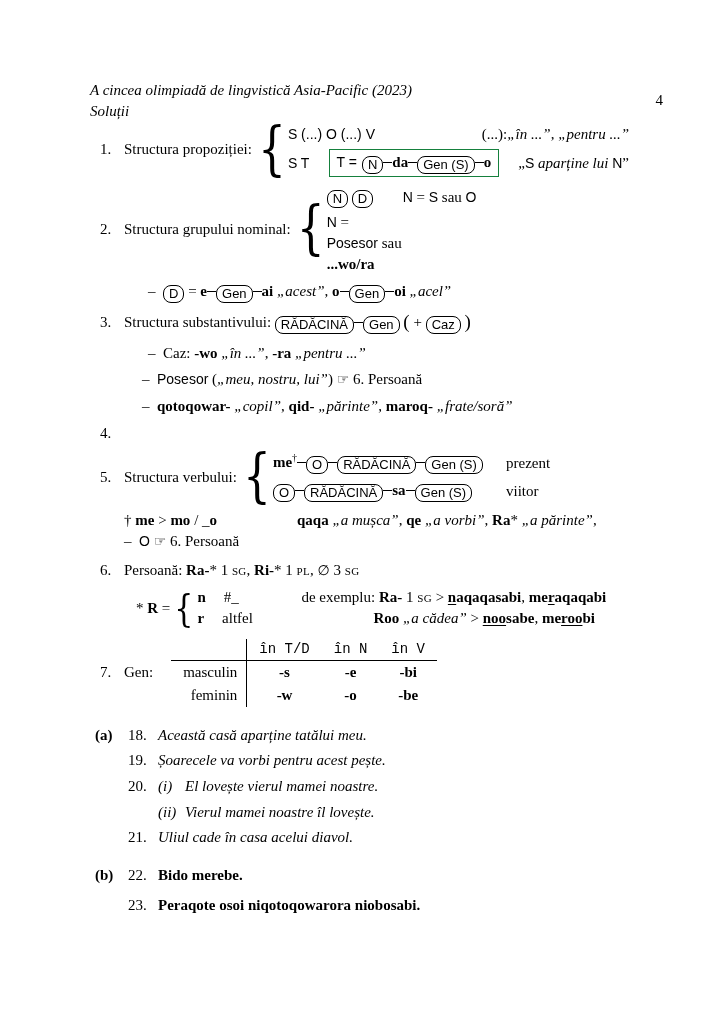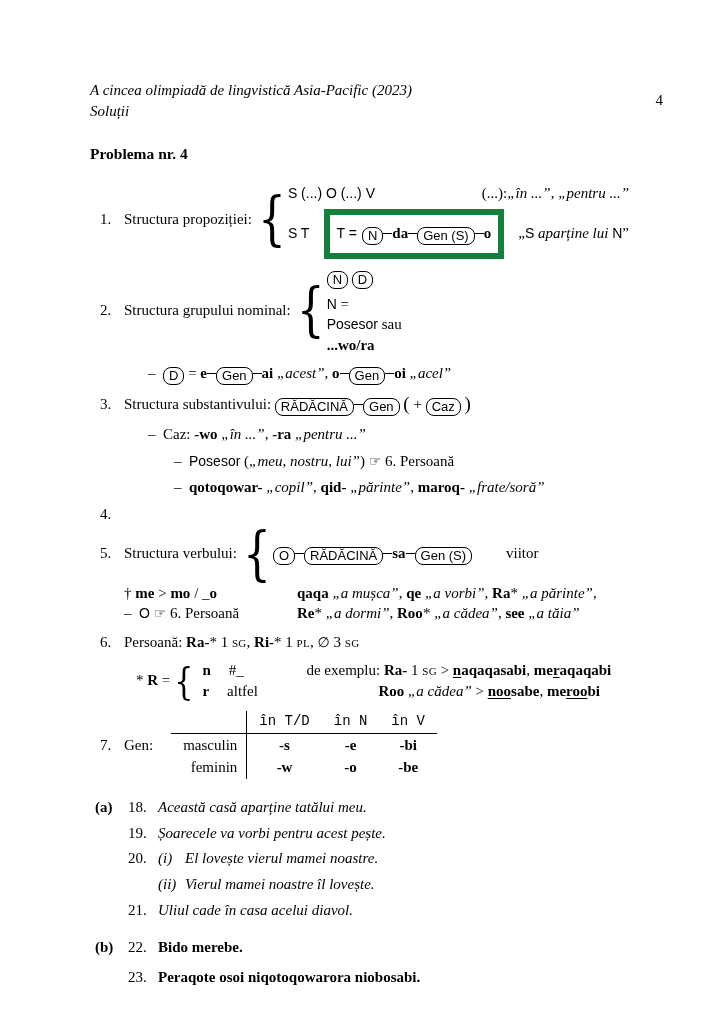"Problema nr. 4" div.title { html: <div>Problema nr. 4</div> -> none }
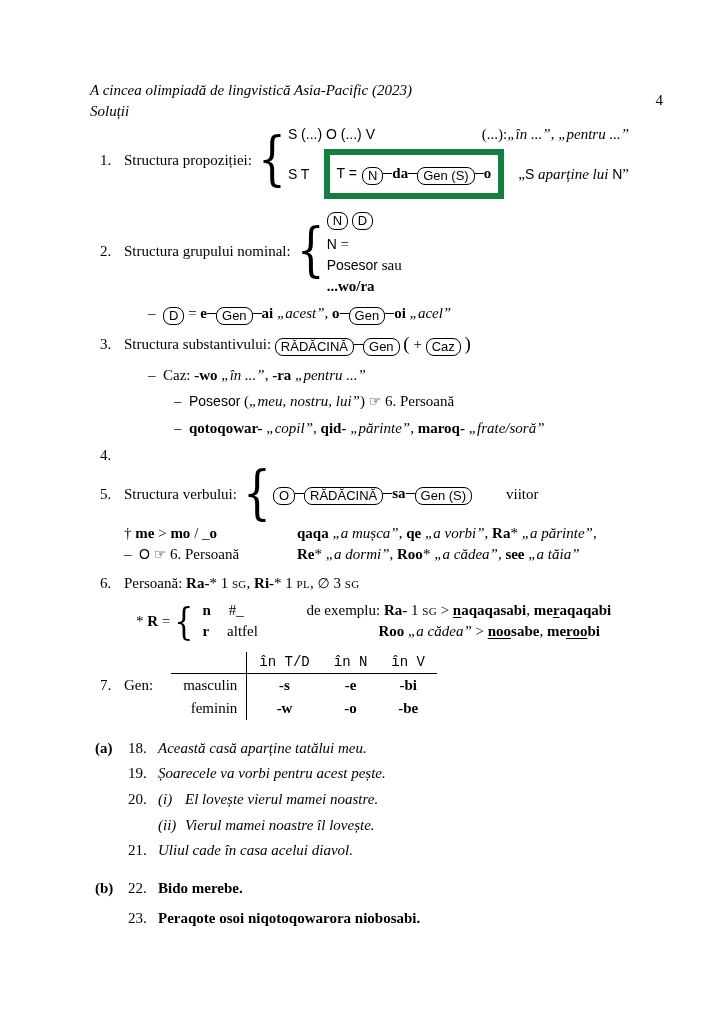"T = N da Gen" .sqb { border: 6px solid #15803d -> 1px solid #15803d; padding: 8px 7px -> 2px 7px }
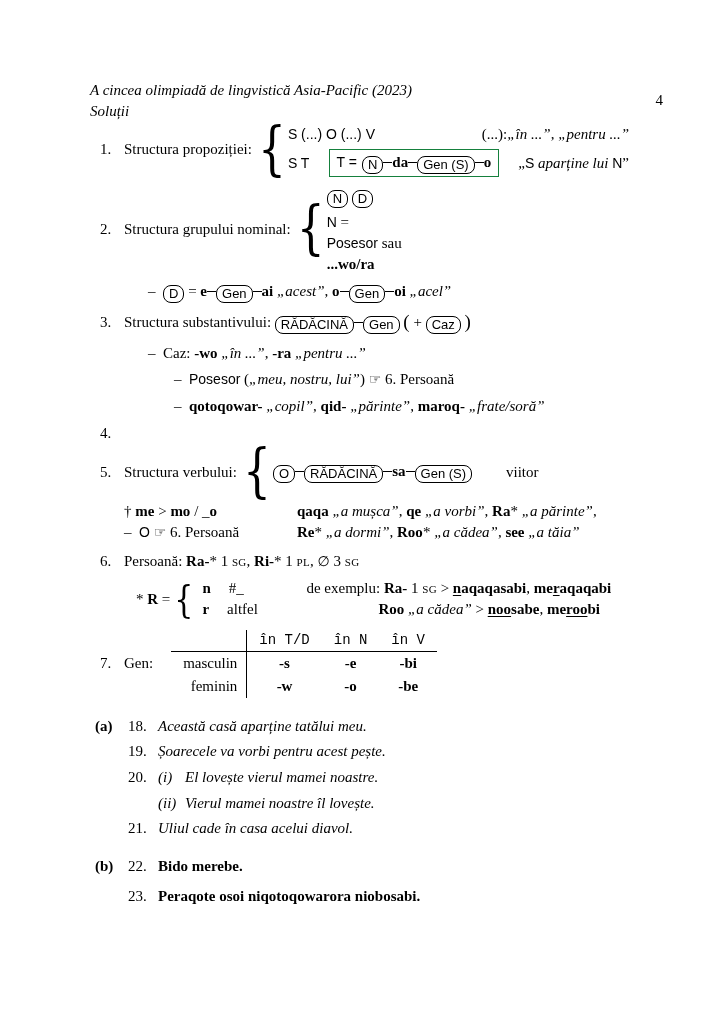"N = S sau O" span { html: none -> <span><span>N</span><span> = </span><span>S</span><span> sau </span><span>O</span></span> }
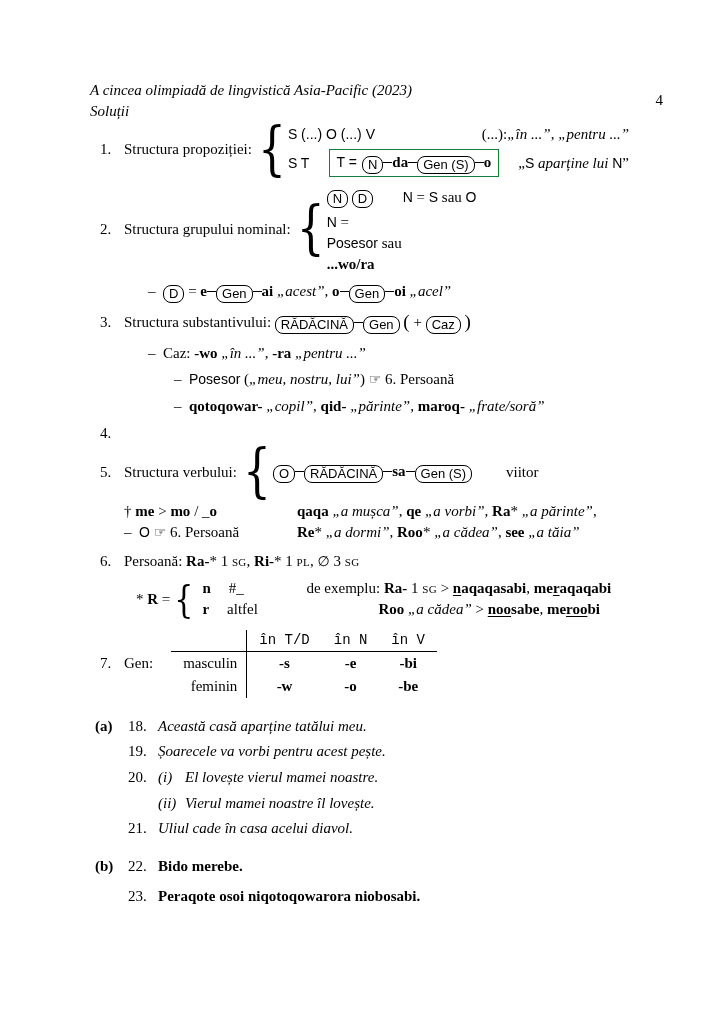"– Posesor („meu, nostru, lui”)" .ind2 { margin-left: 84px -> 52px }
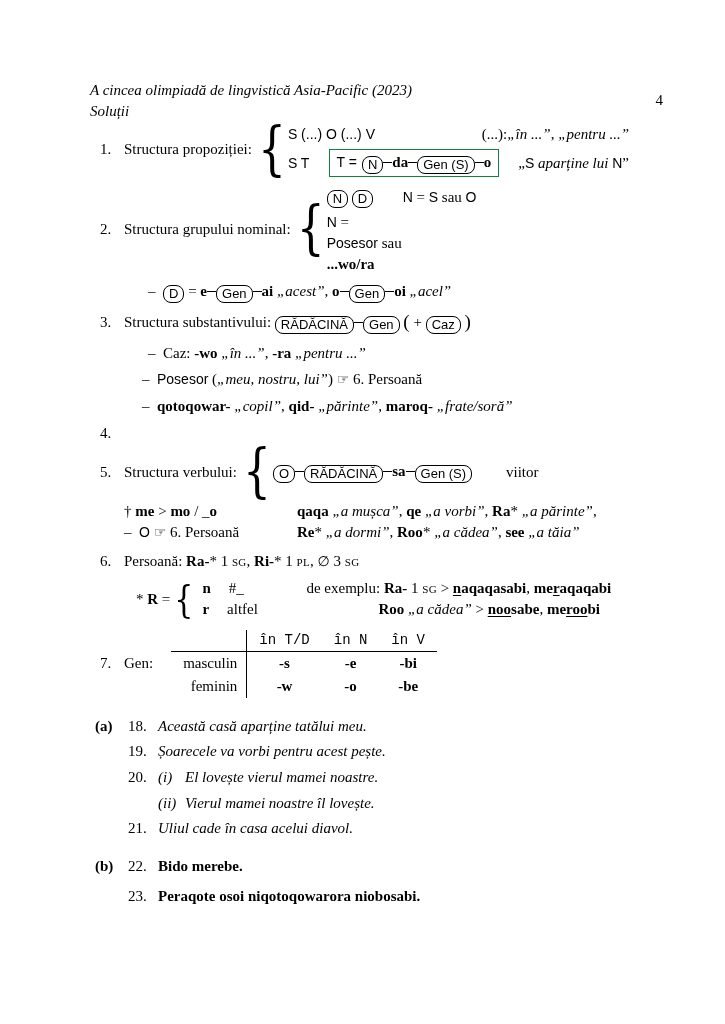"me†O RĂDĂCINĂ Gen (S)" div.row5 { html: none -> <div> <span><span>me</span><span>†</span><span></span><span>O</span><span></span><span>RĂDĂCINĂ</span><span></span><span>Gen (S)</span></span> <span>prezent</span> </div> }
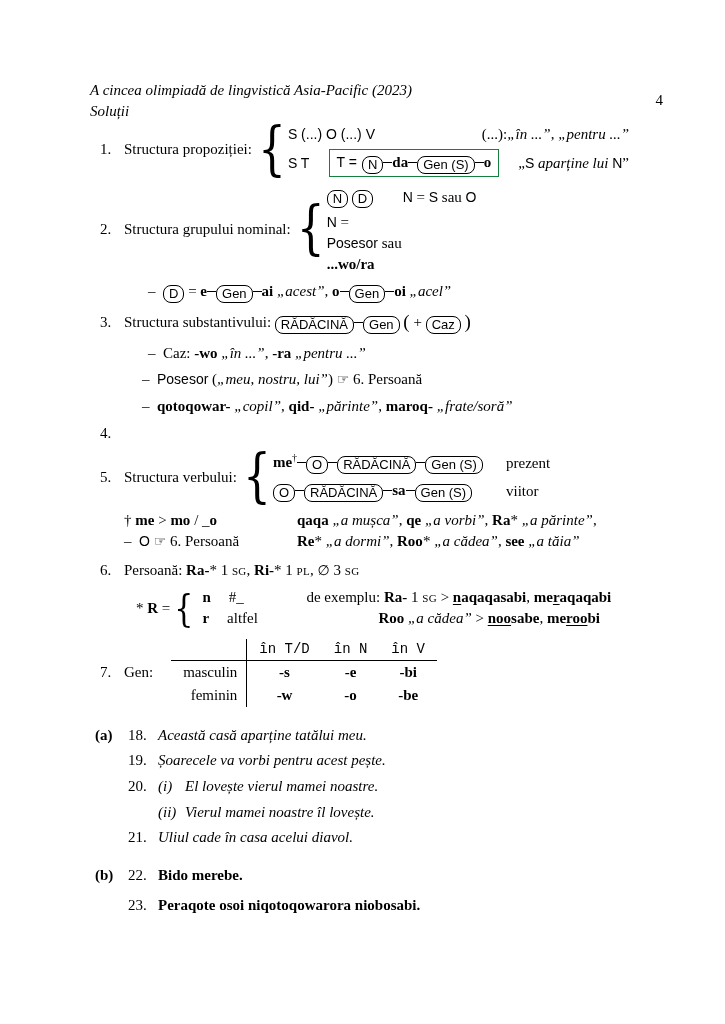"Re* „a dormi”, Roo* „a" div.rind { html: <div><span>Re</span><span>* </span><span>„a dormi”</span><span>, </span><span>Roo</span><span>* </span><span>„a cădea”</span><span>, </span><span>see</span><span> </span><span>„a tăia”</span></div> -> none }
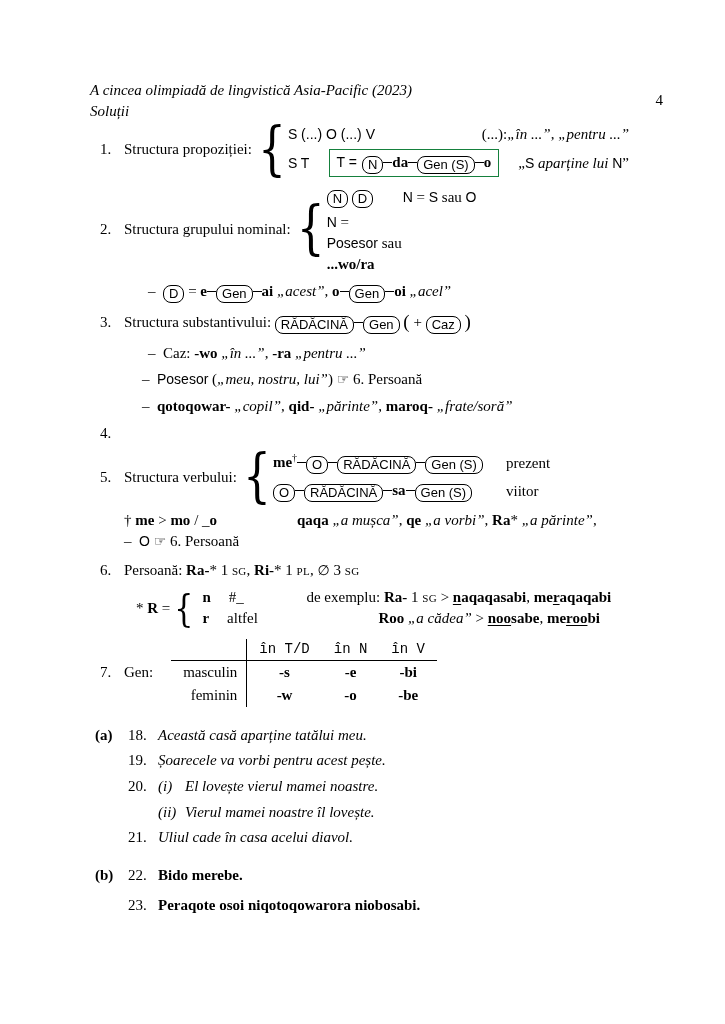"n #_" .rcol { margin-left: 5px -> none }
